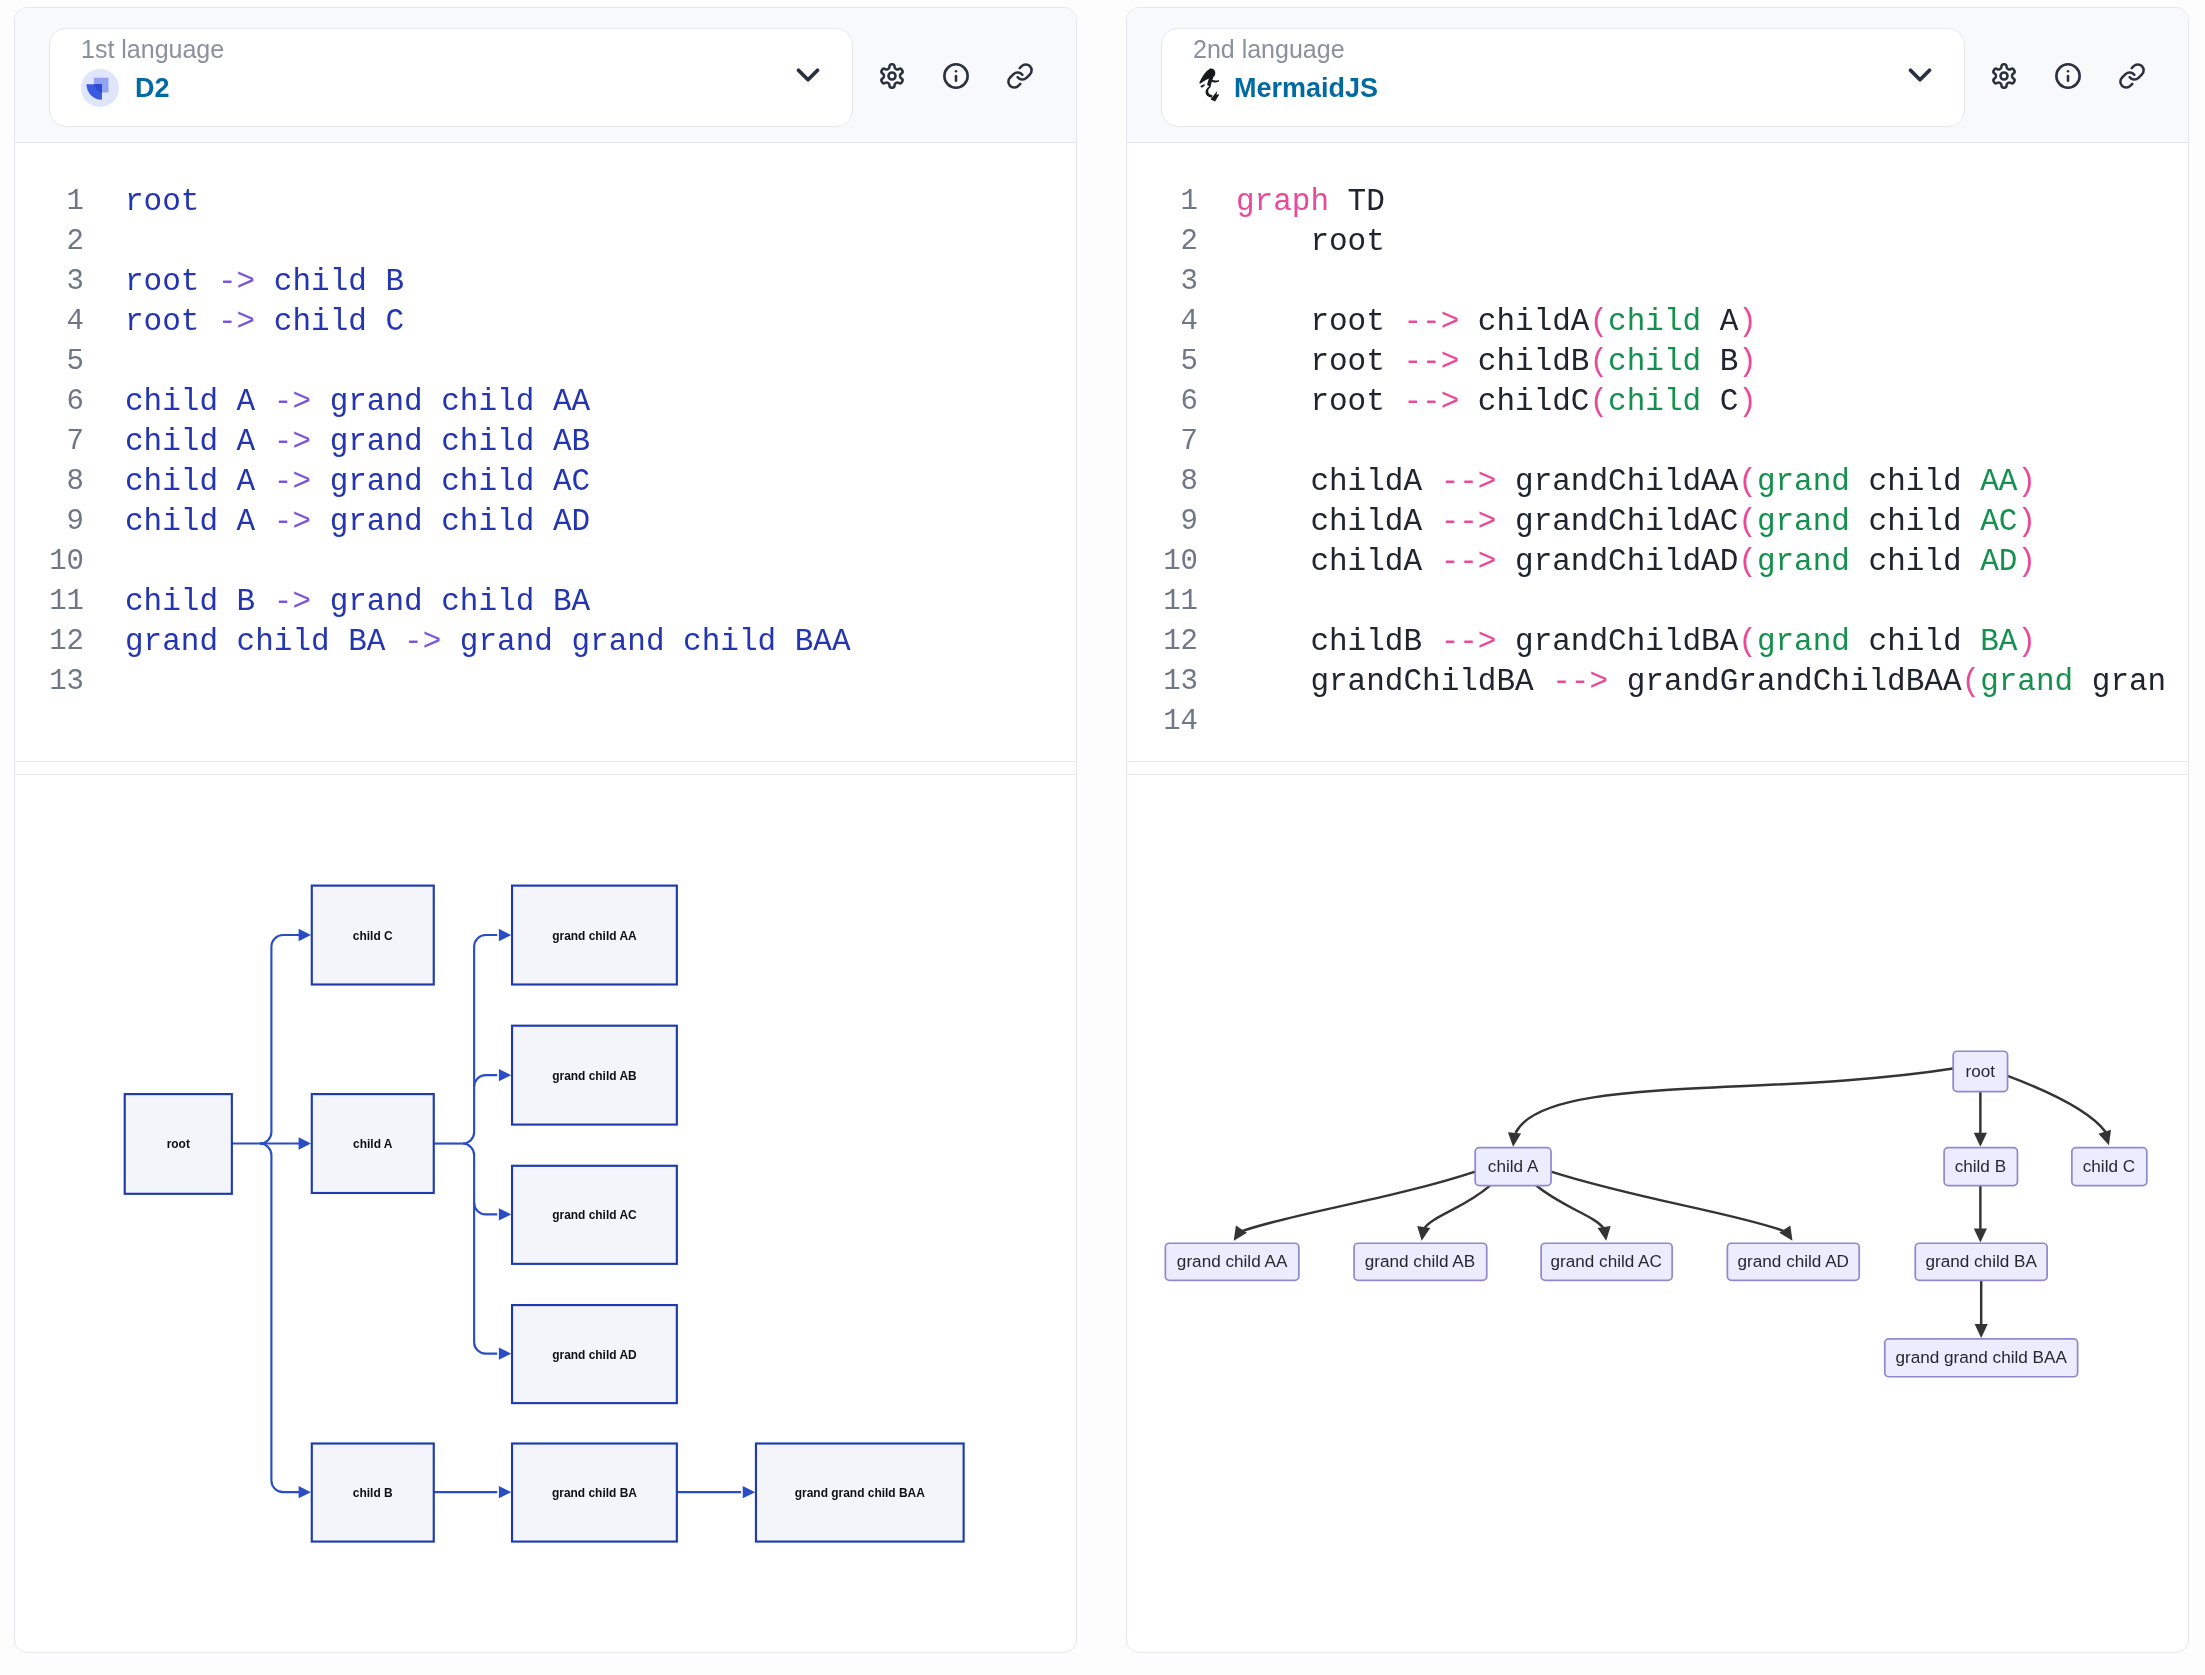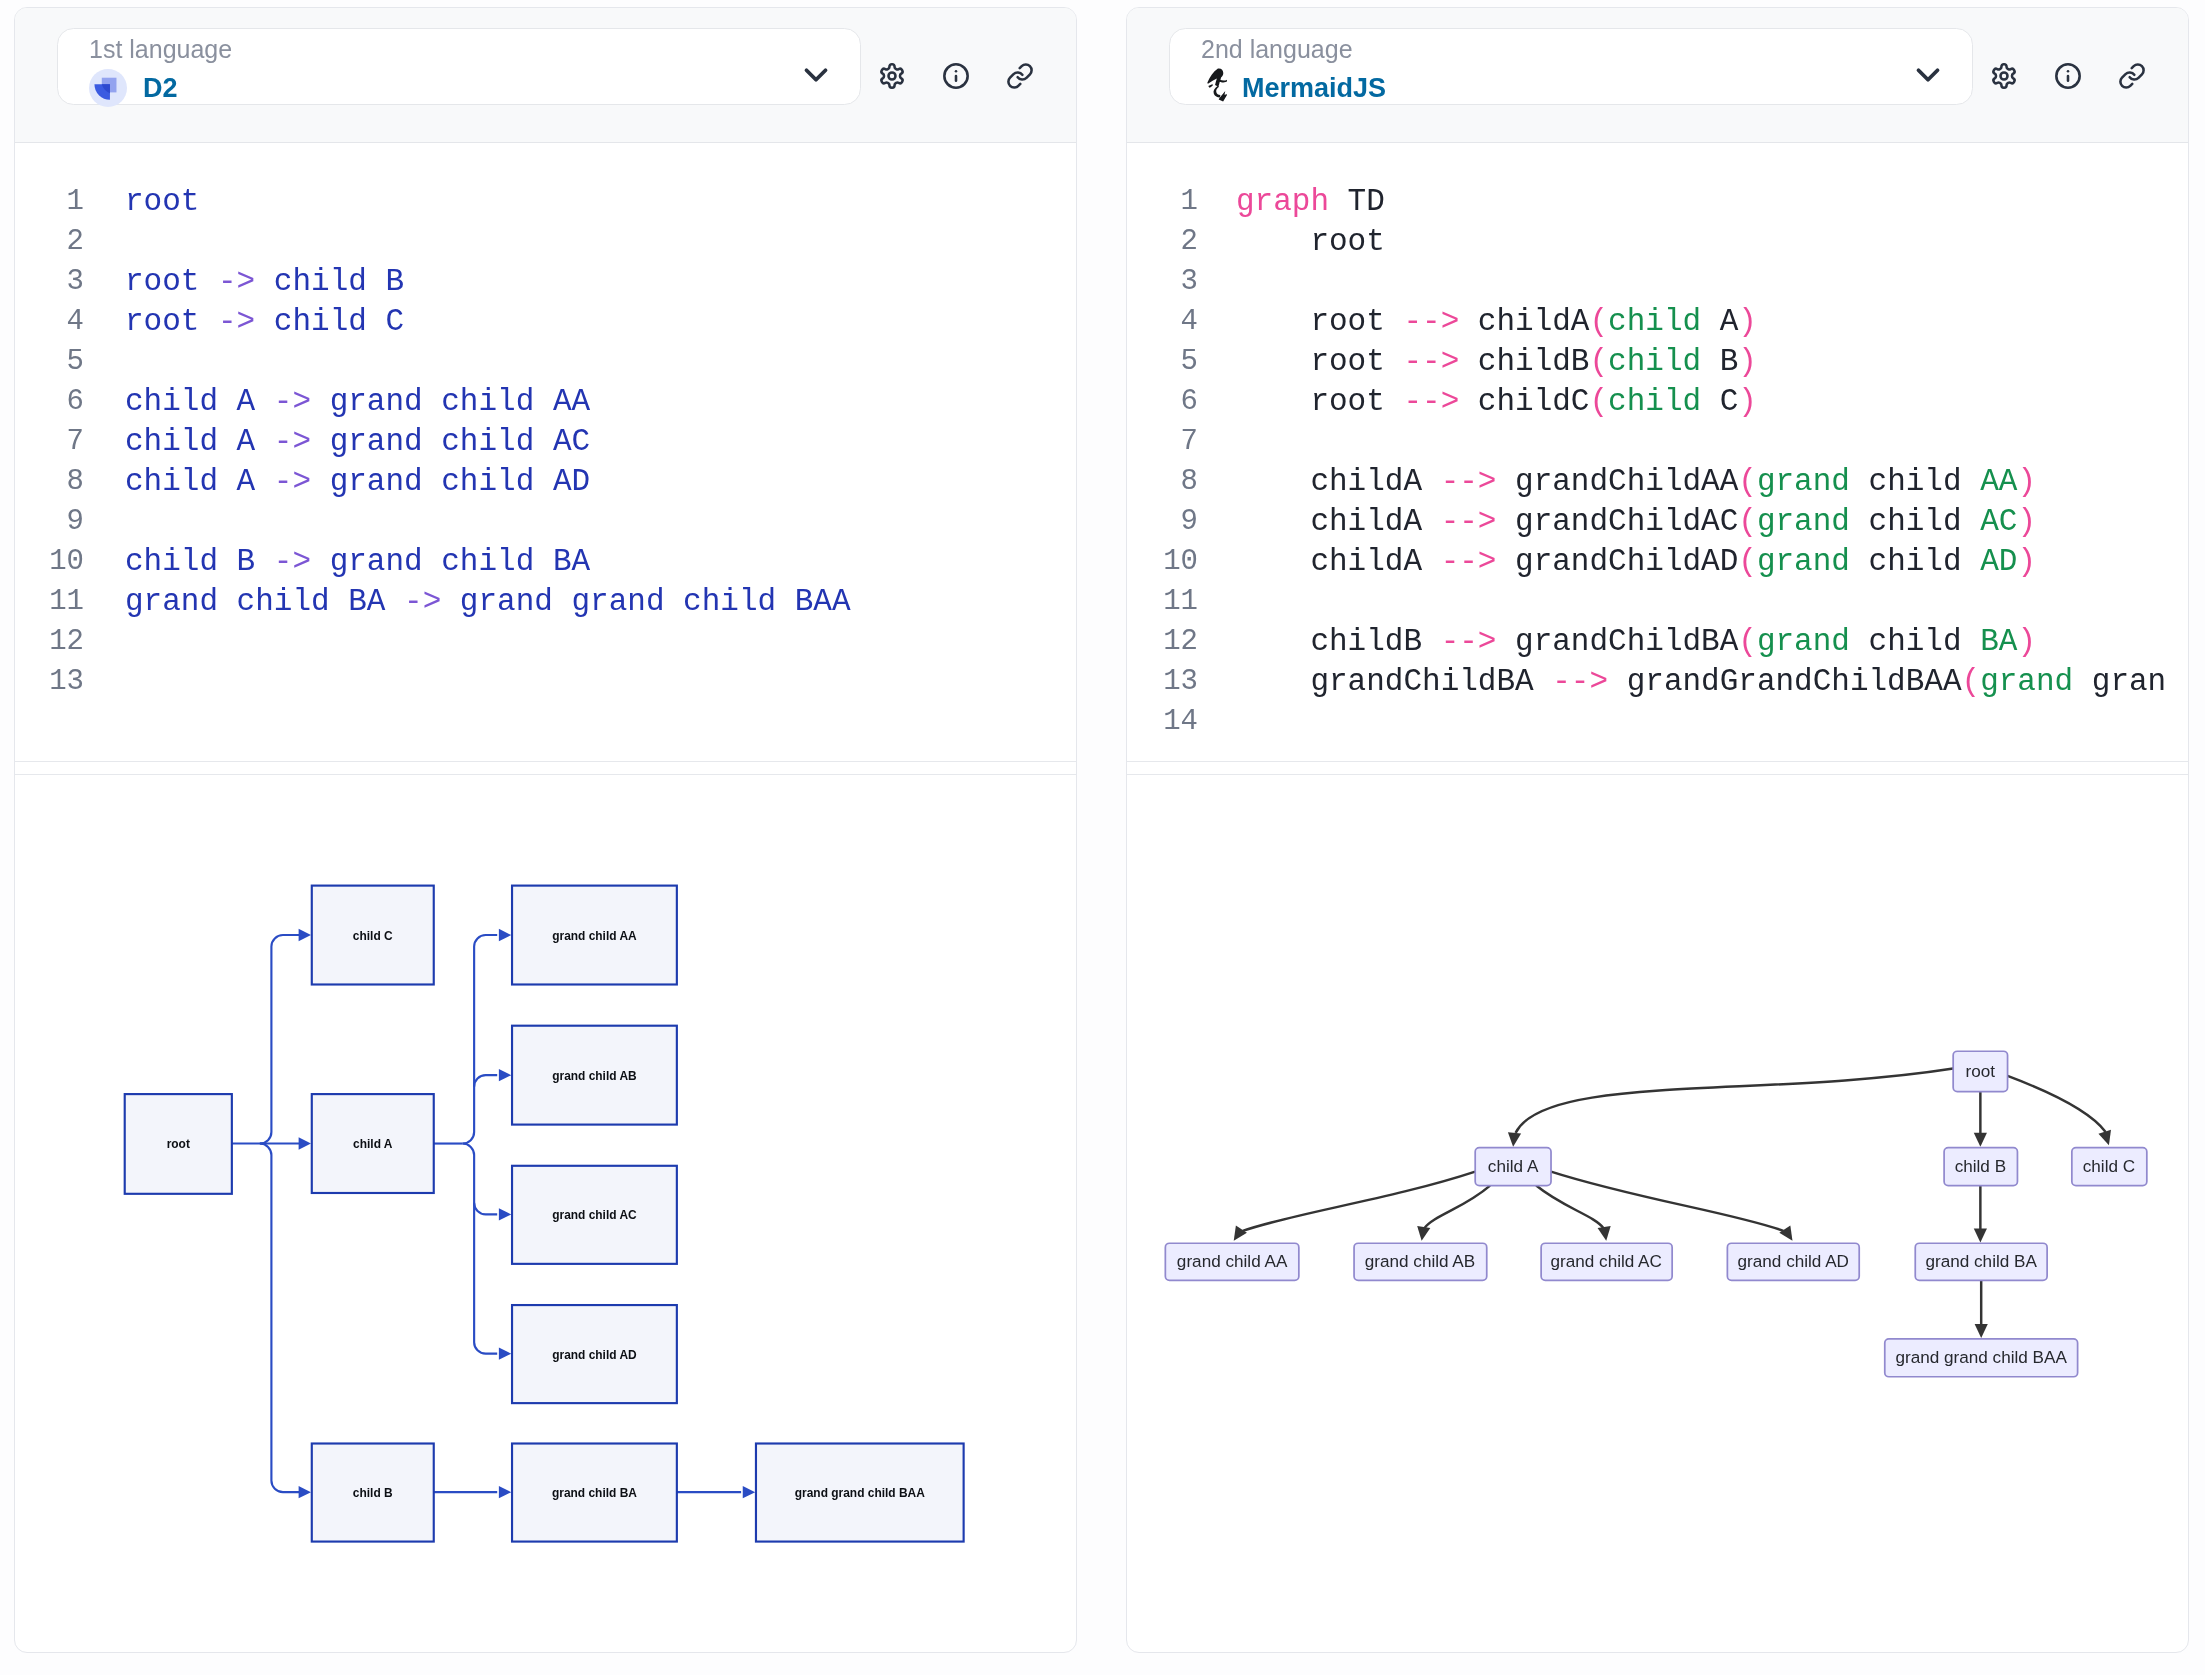"1st language" .sel { height: 77px -> 99px; margin-left: 8px -> none }
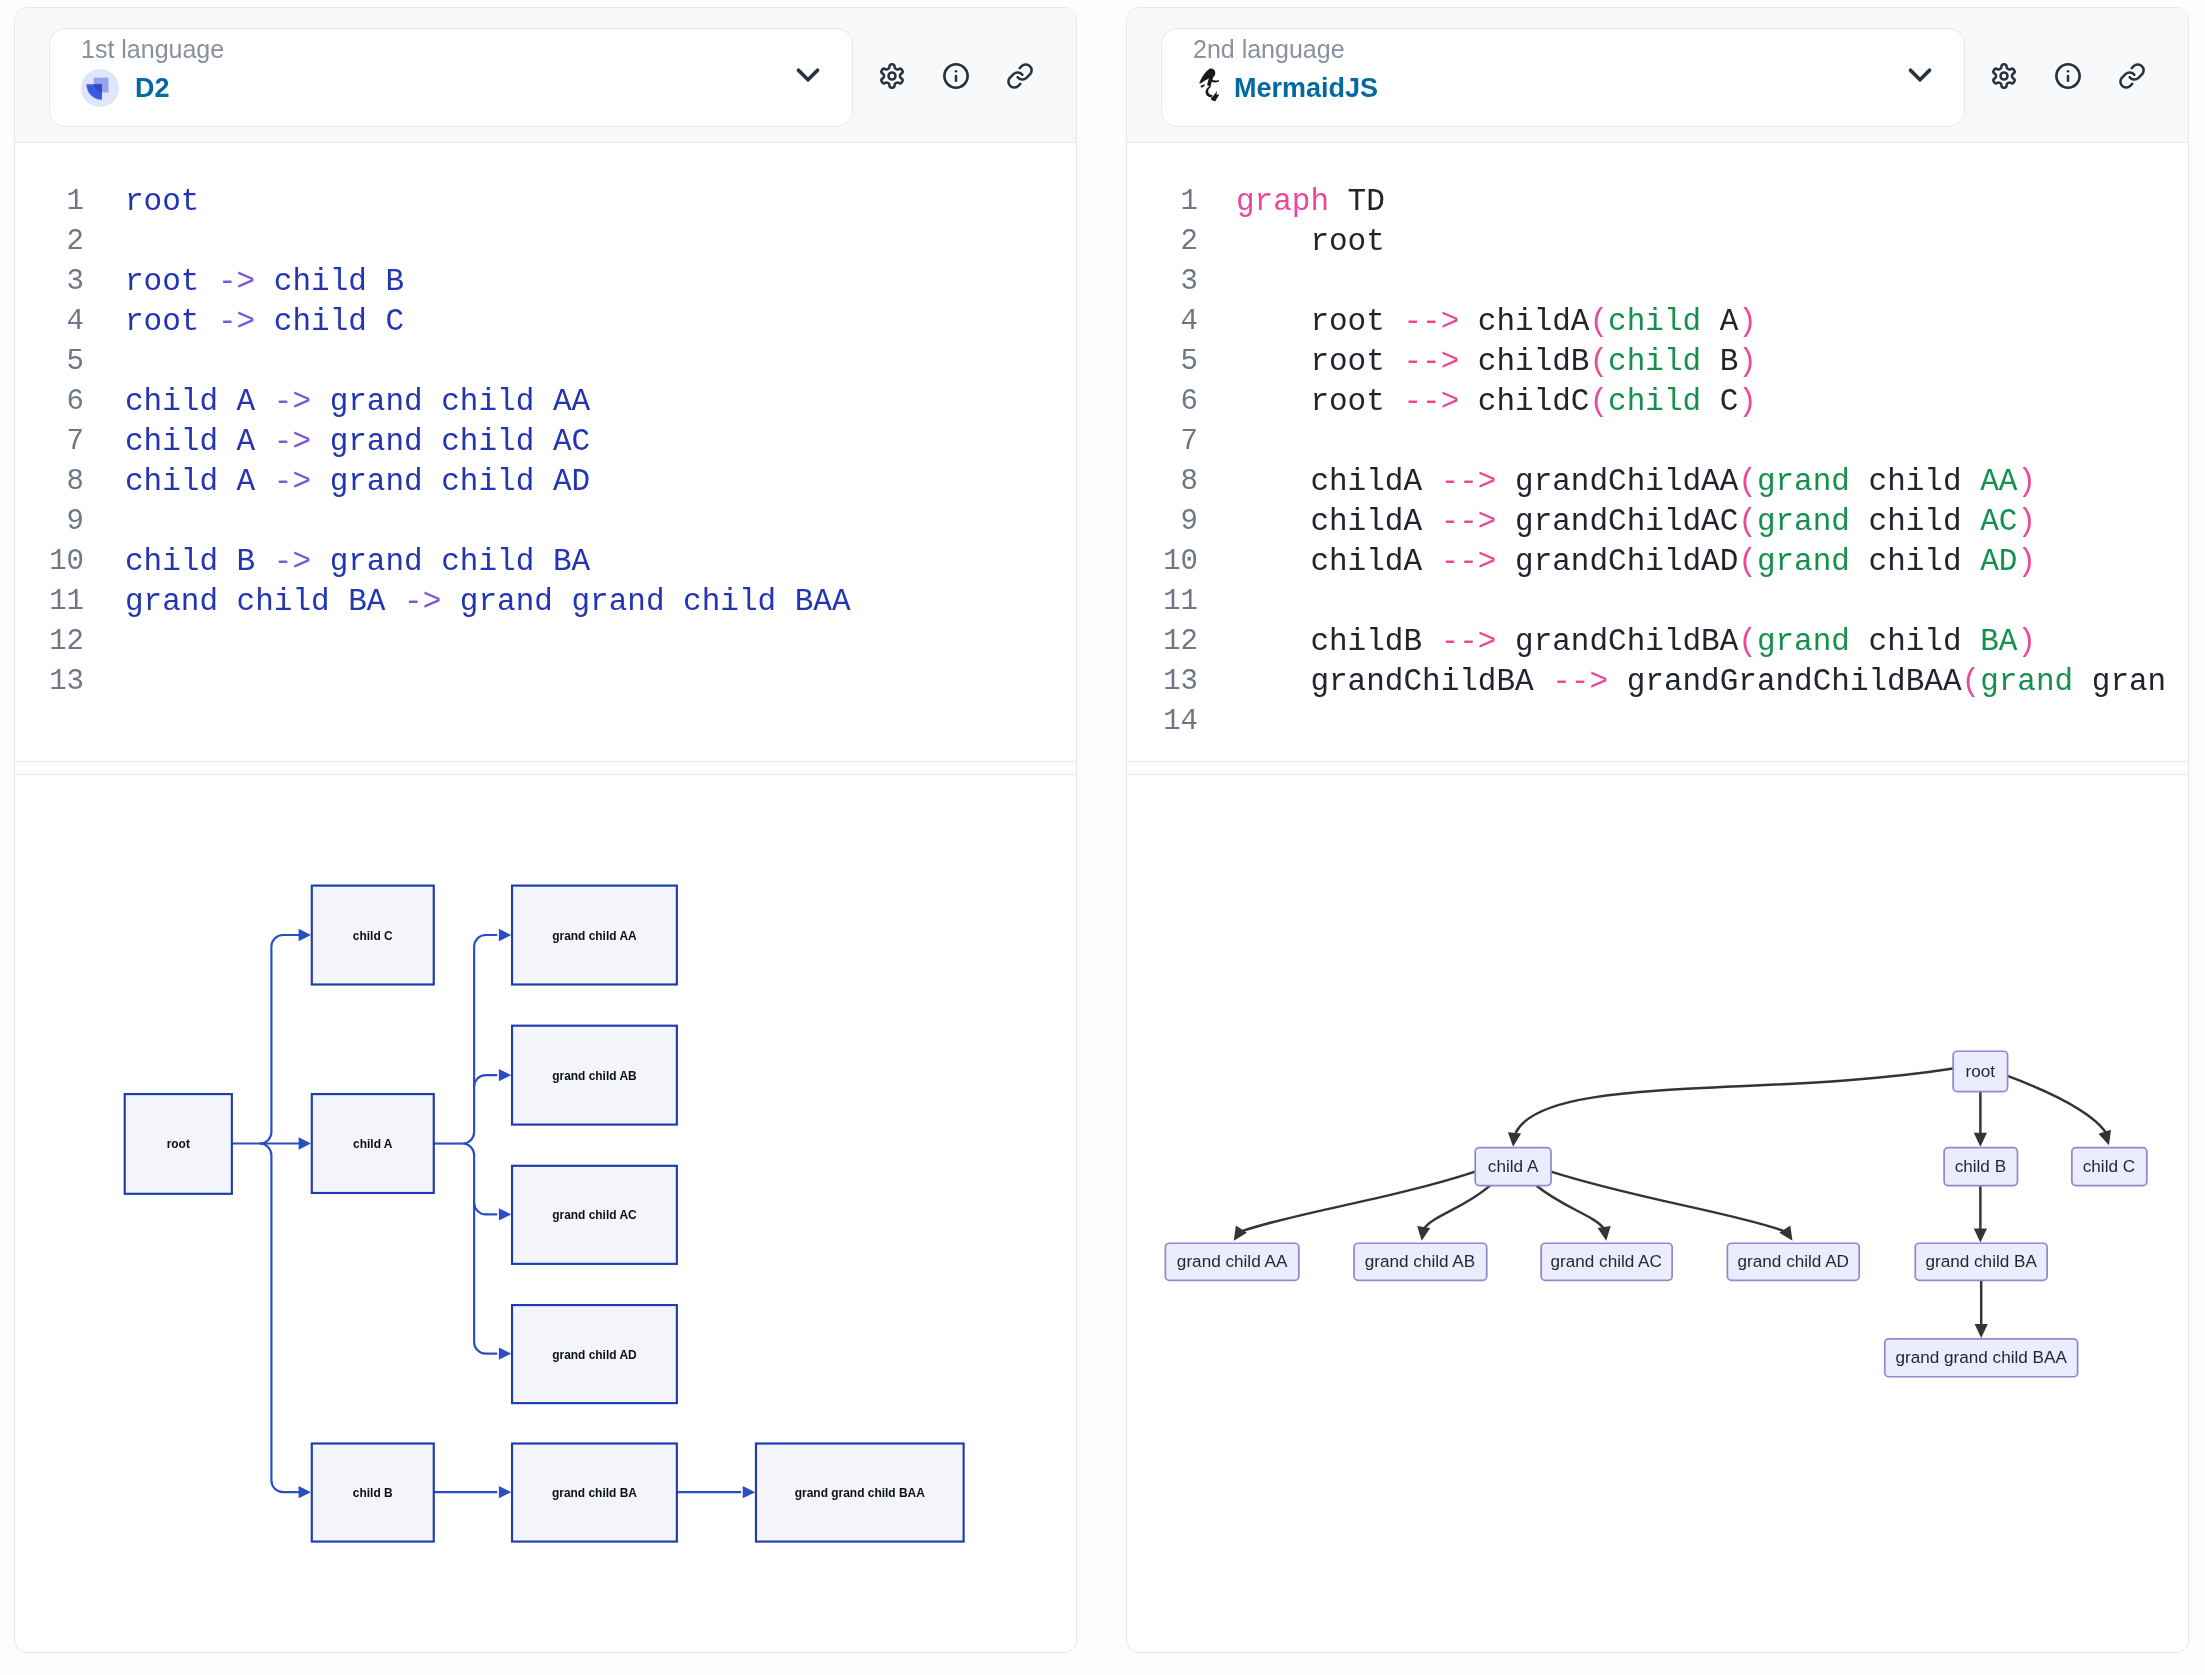"child A -> grand child AB" div { html: none -> <div>child A <span>-&gt;</span> grand child AB</div> }
